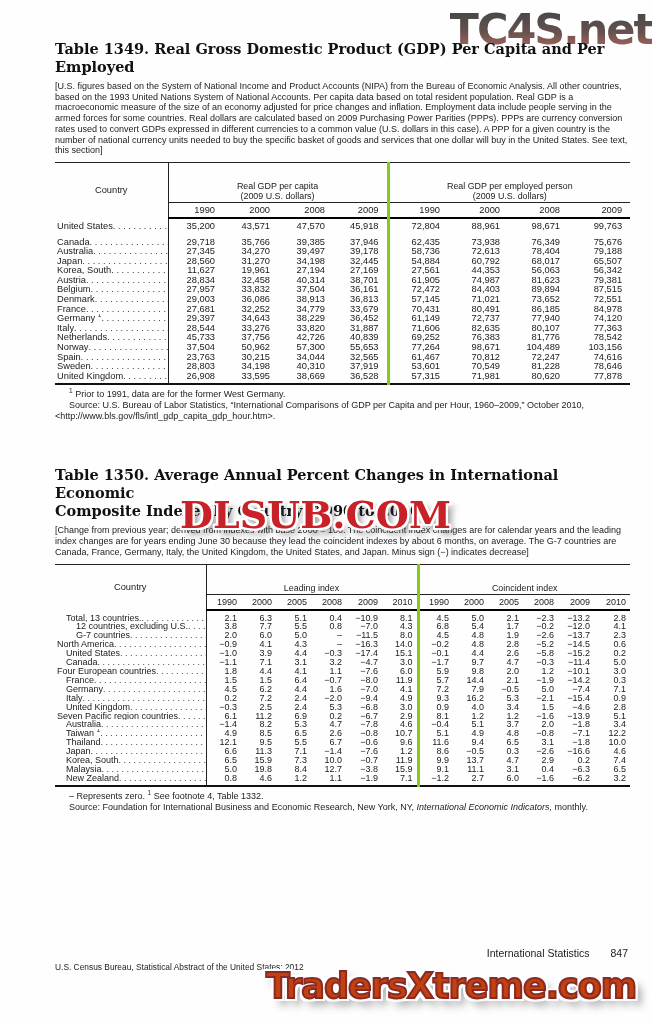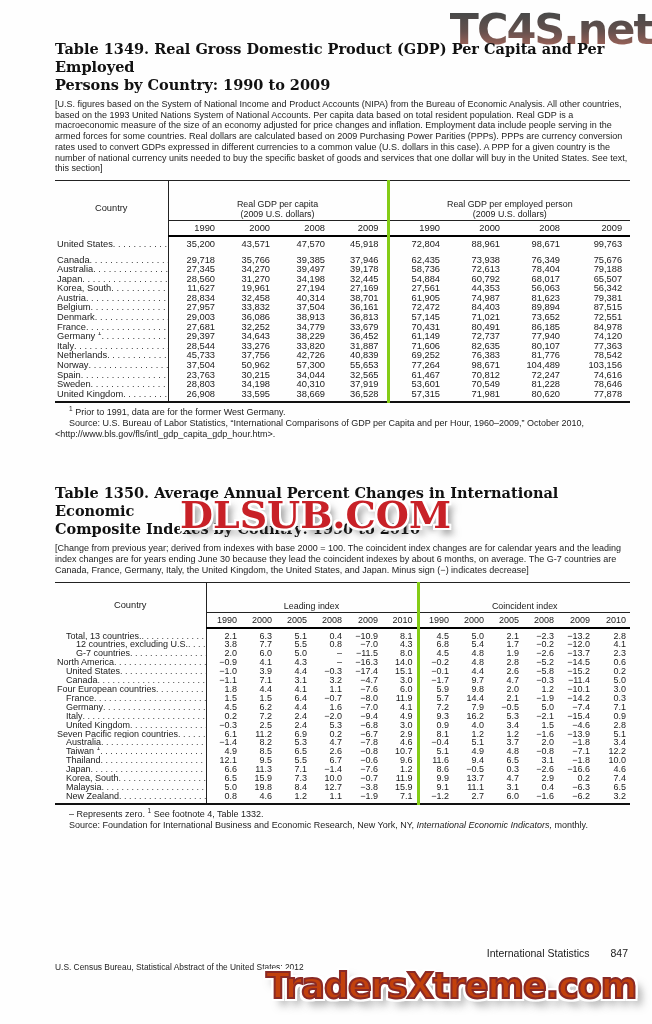"Persons by Country: 1990 to" span { html: <span>Persons by Country: 1990 to 2009</span> -> none }
